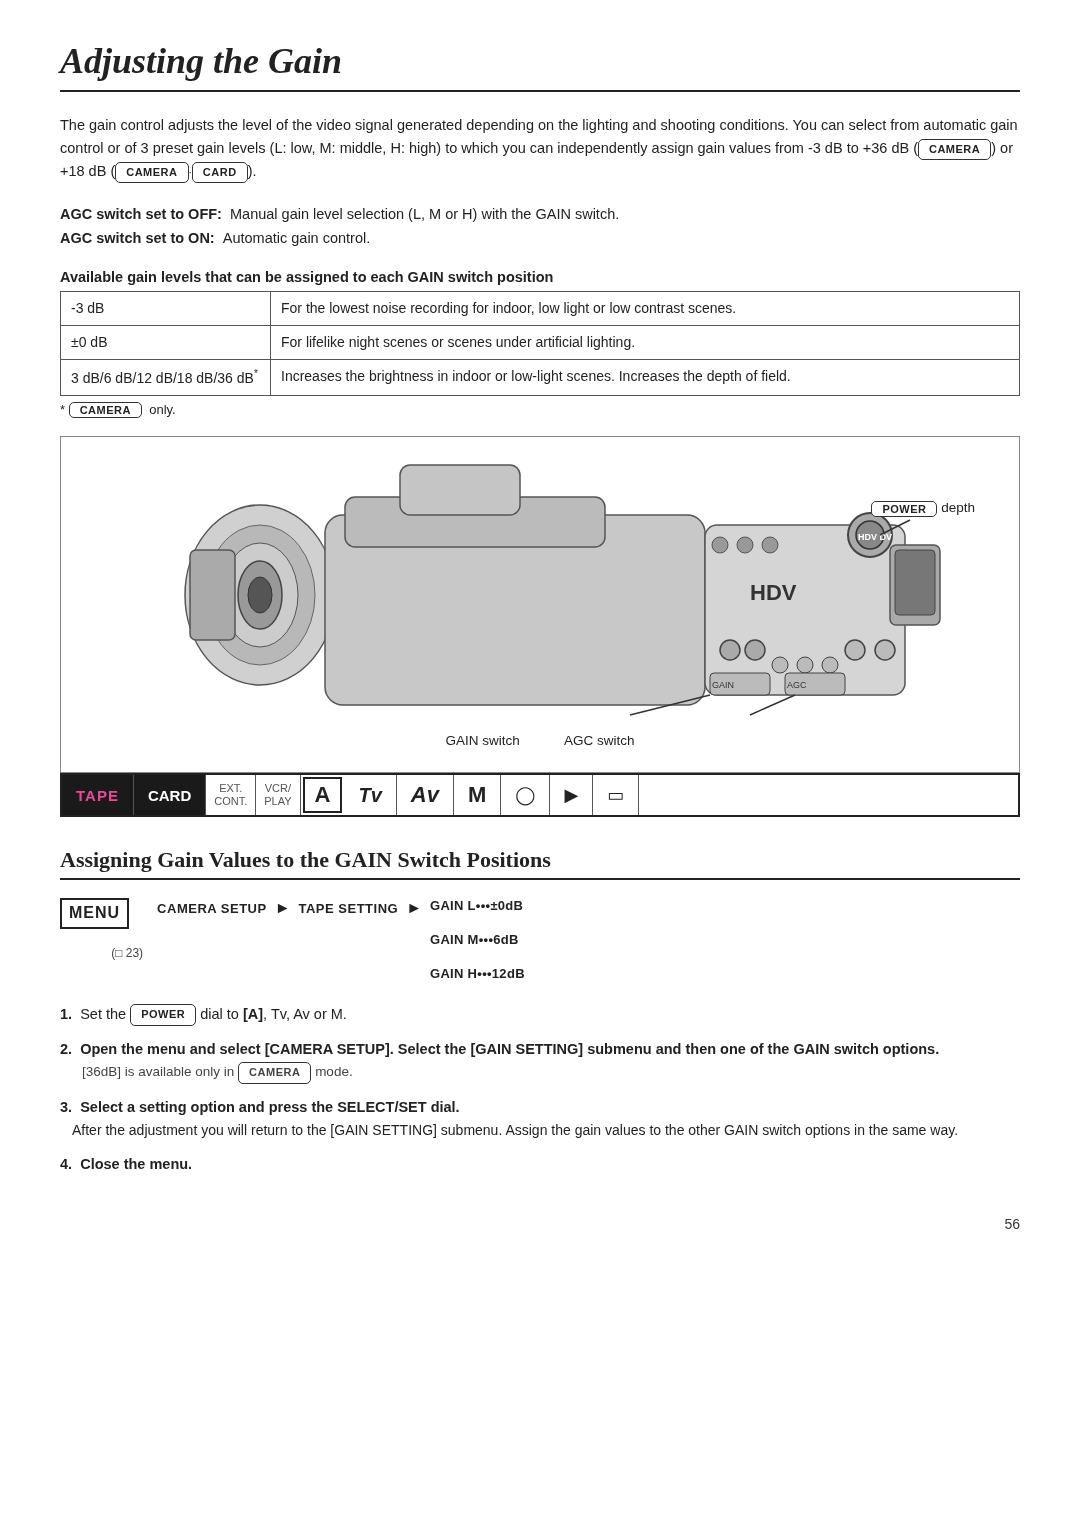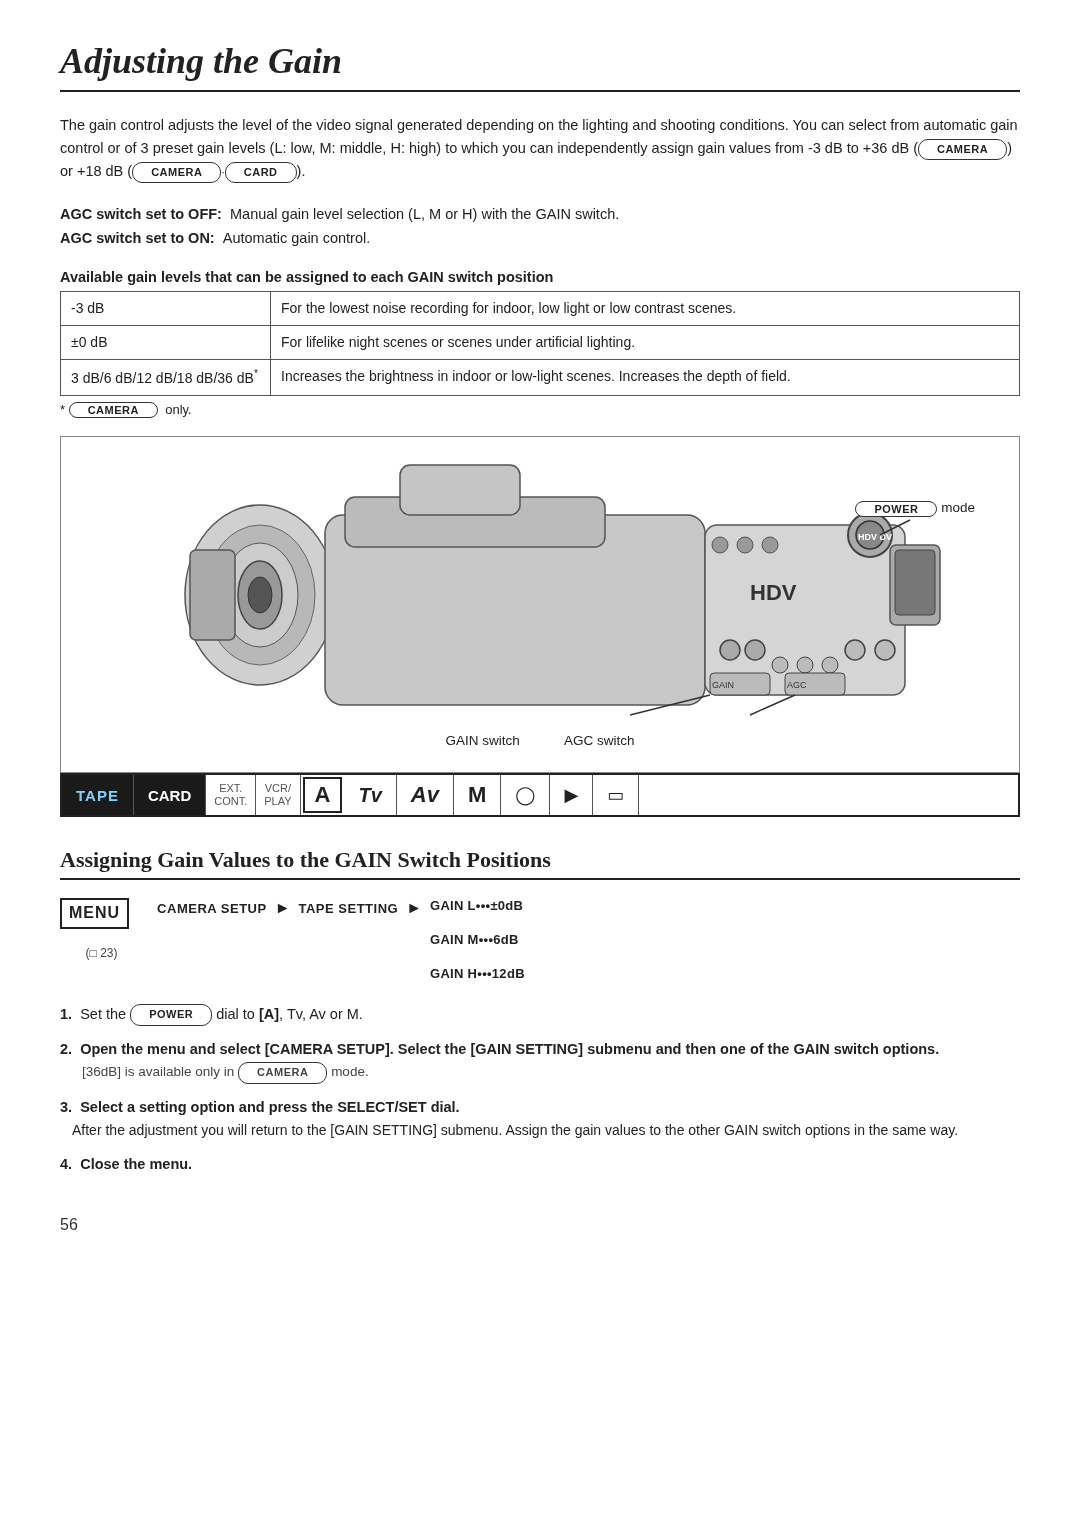"CAMERA" .badge { border-radius: 10px -> 5px; padding: 1px 18px -> 1px 10px }
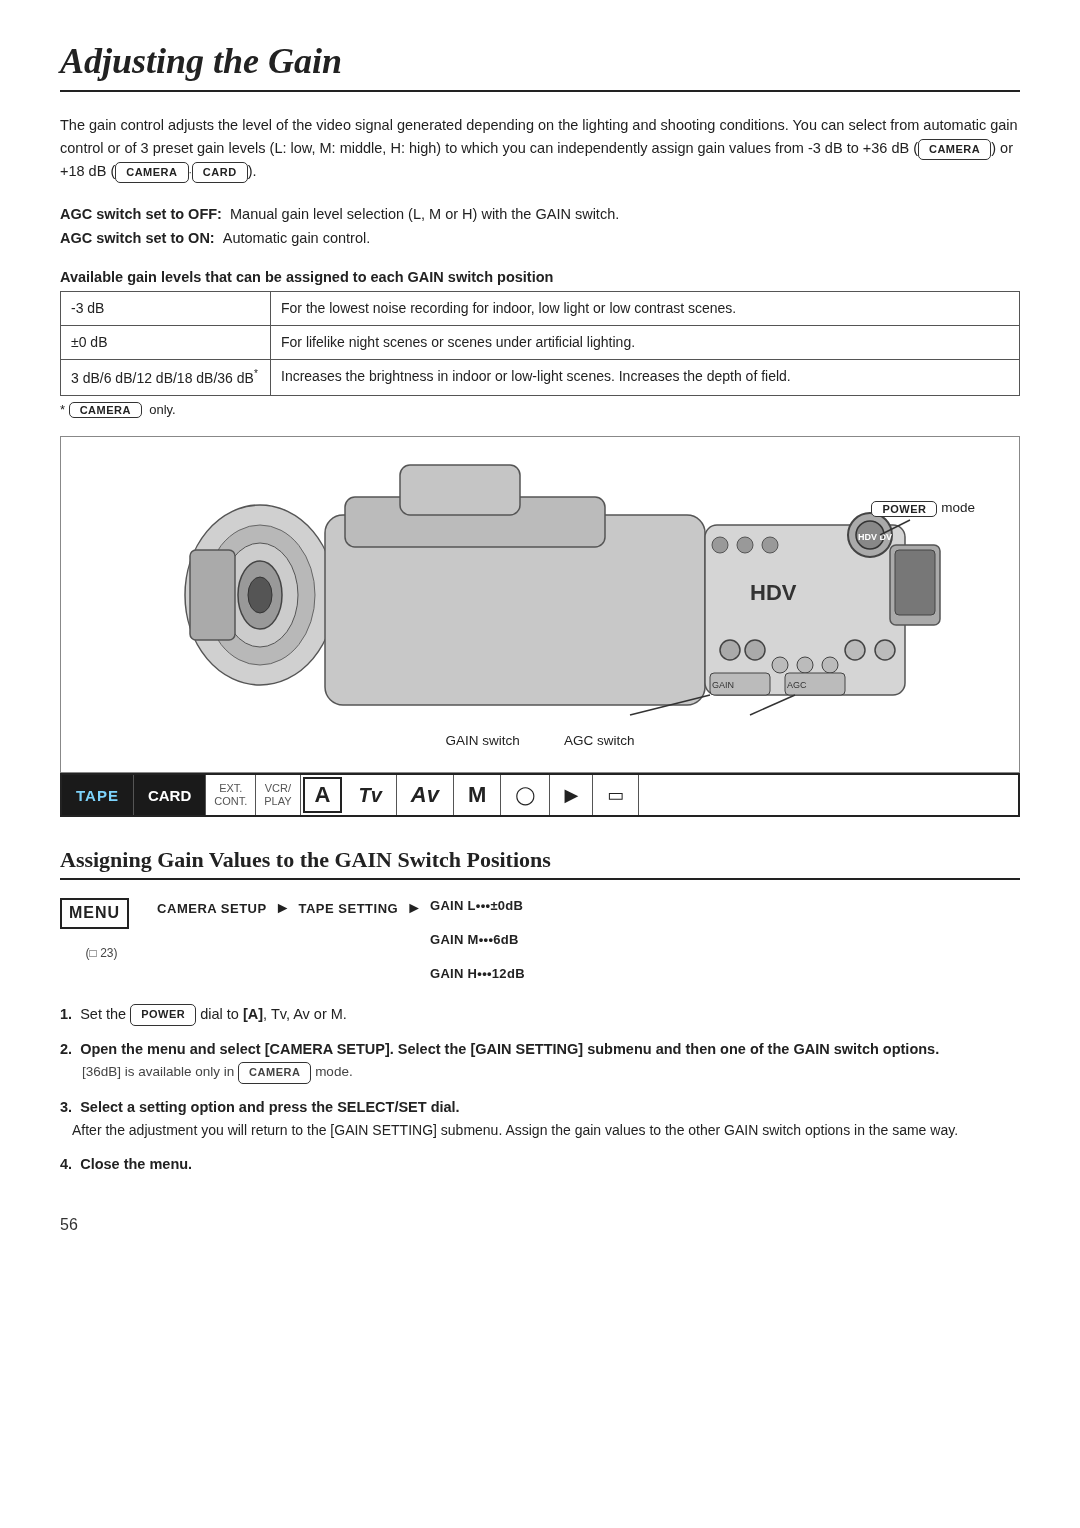"mode" span { text: mode -> depth }
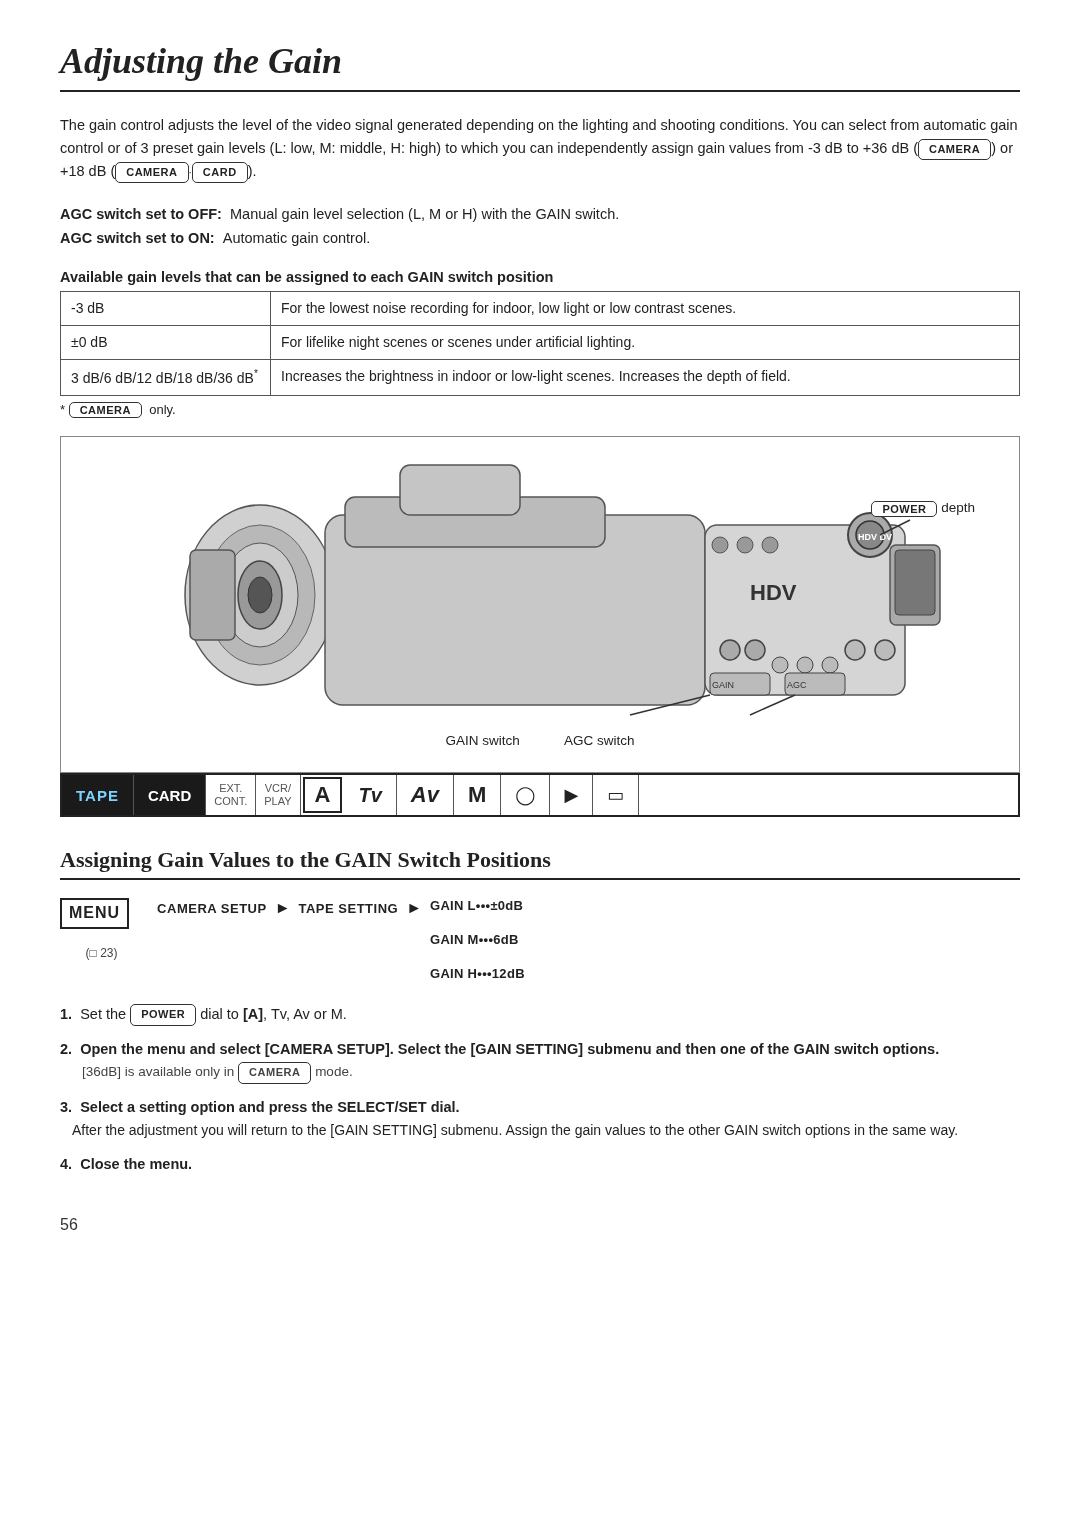"TAPE" .mode-bar-item.dark { color: #7dd3fc -> #ec4899 }
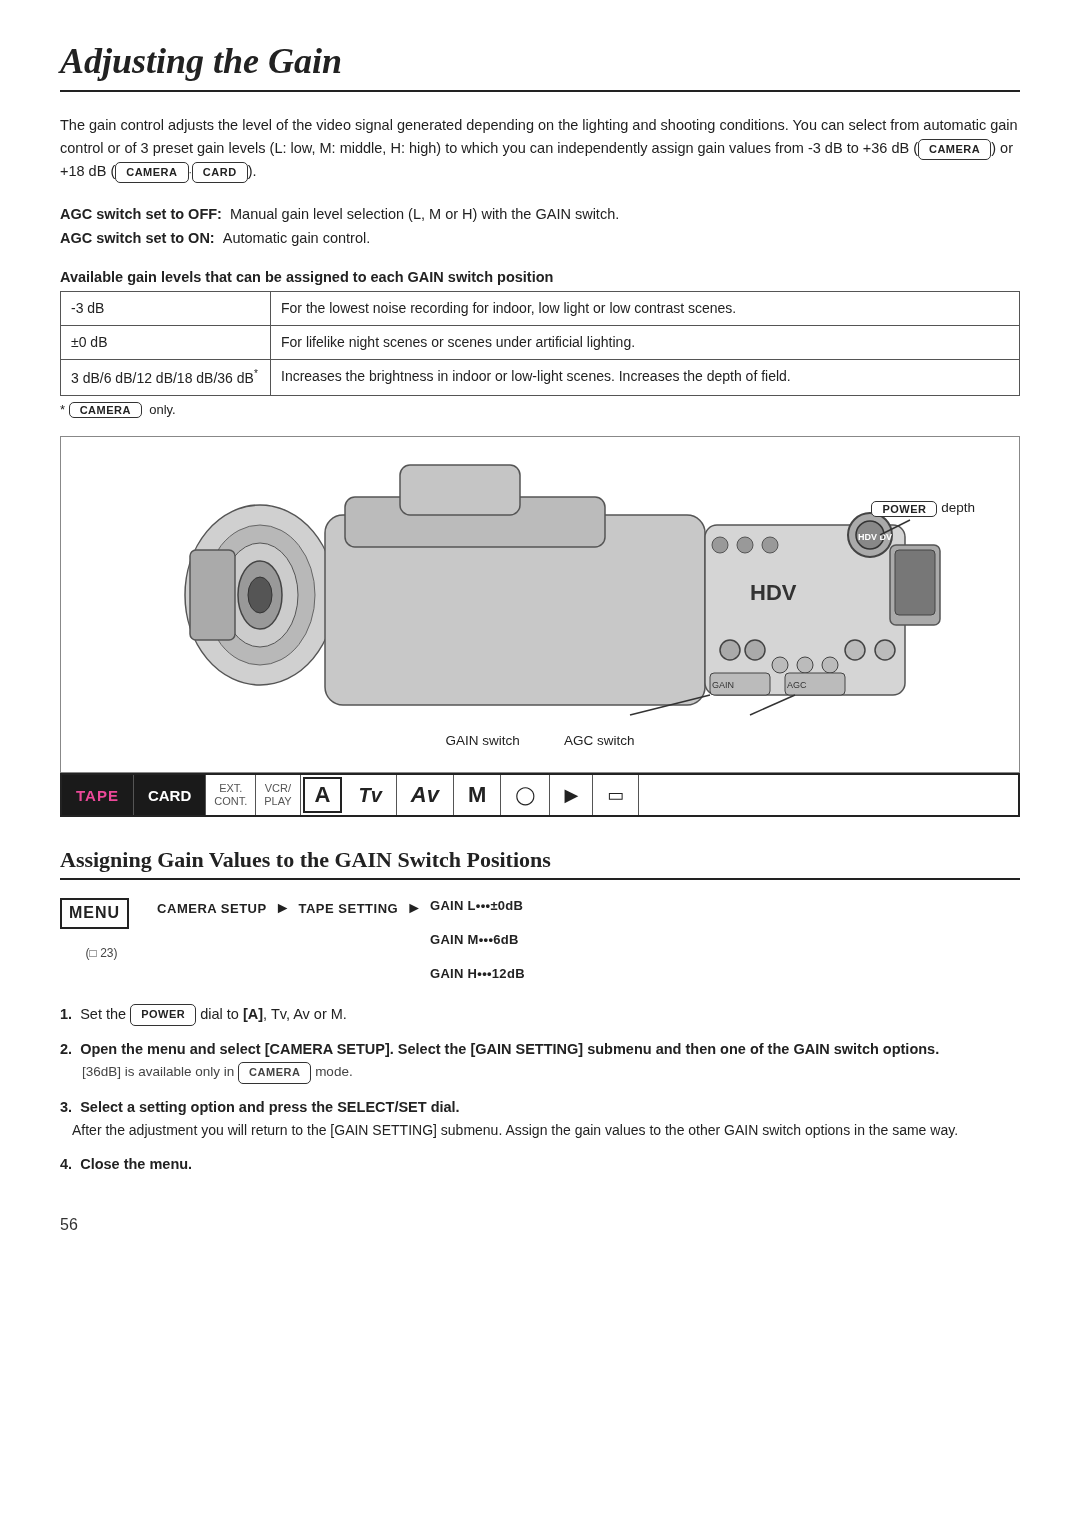"MENU" div { align-items: center -> flex-end }
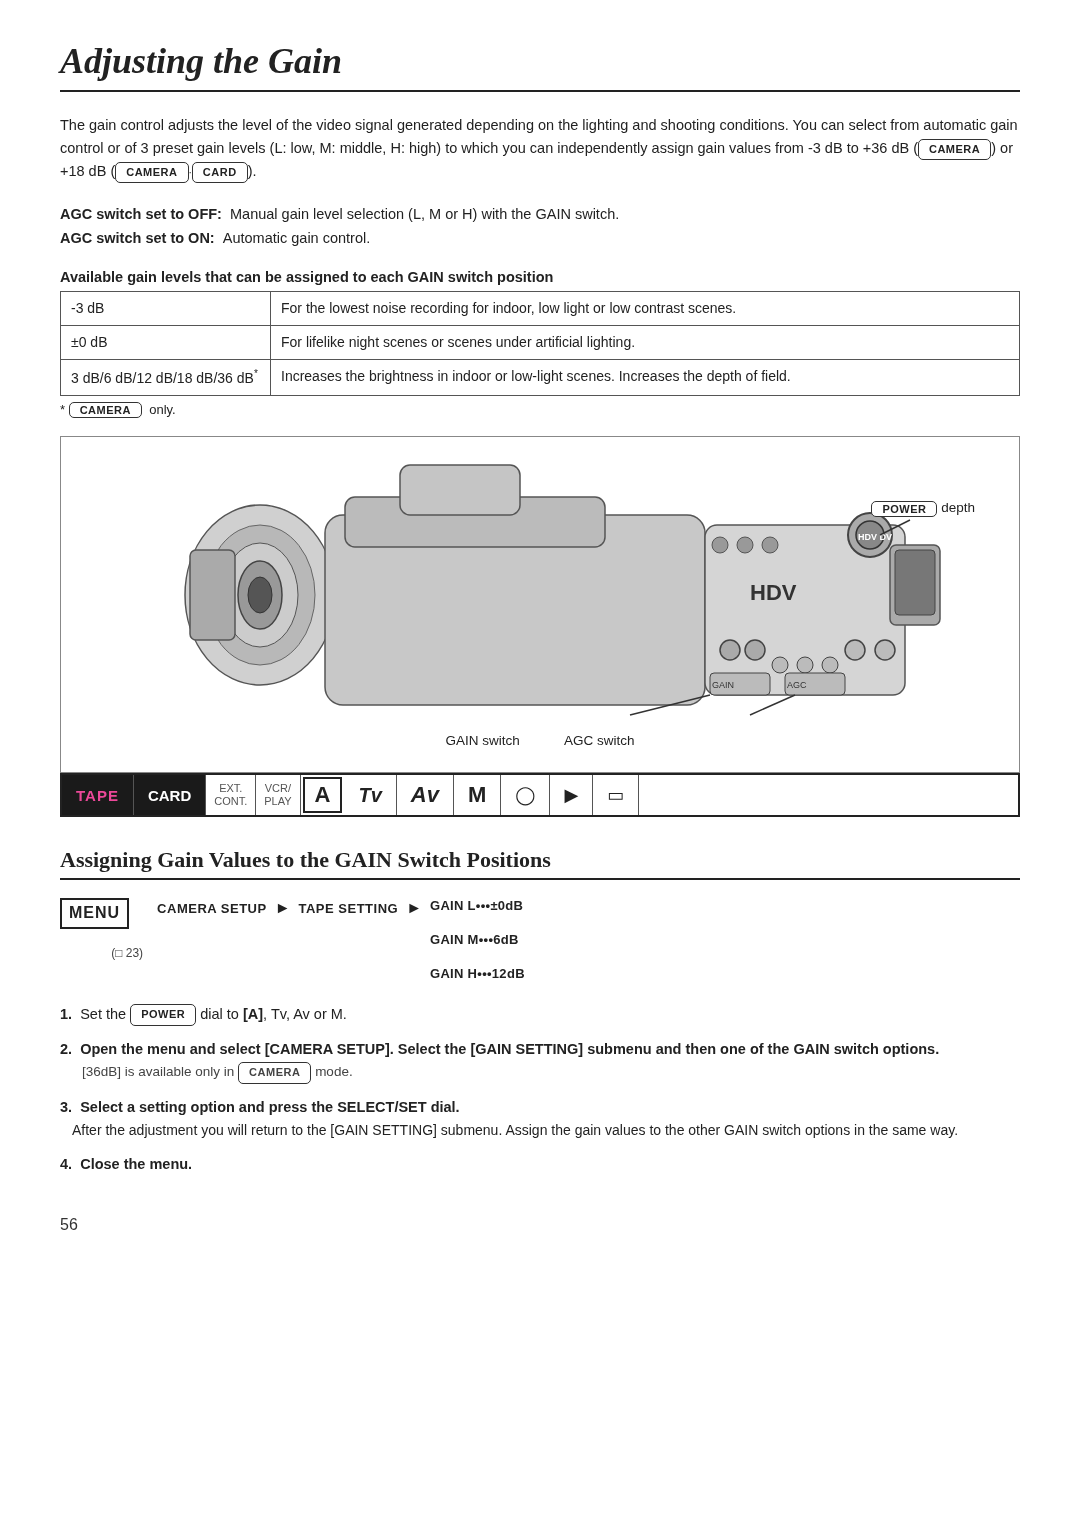"56" .page-number { font-size: 16px -> 14px; text-align: none -> right }
